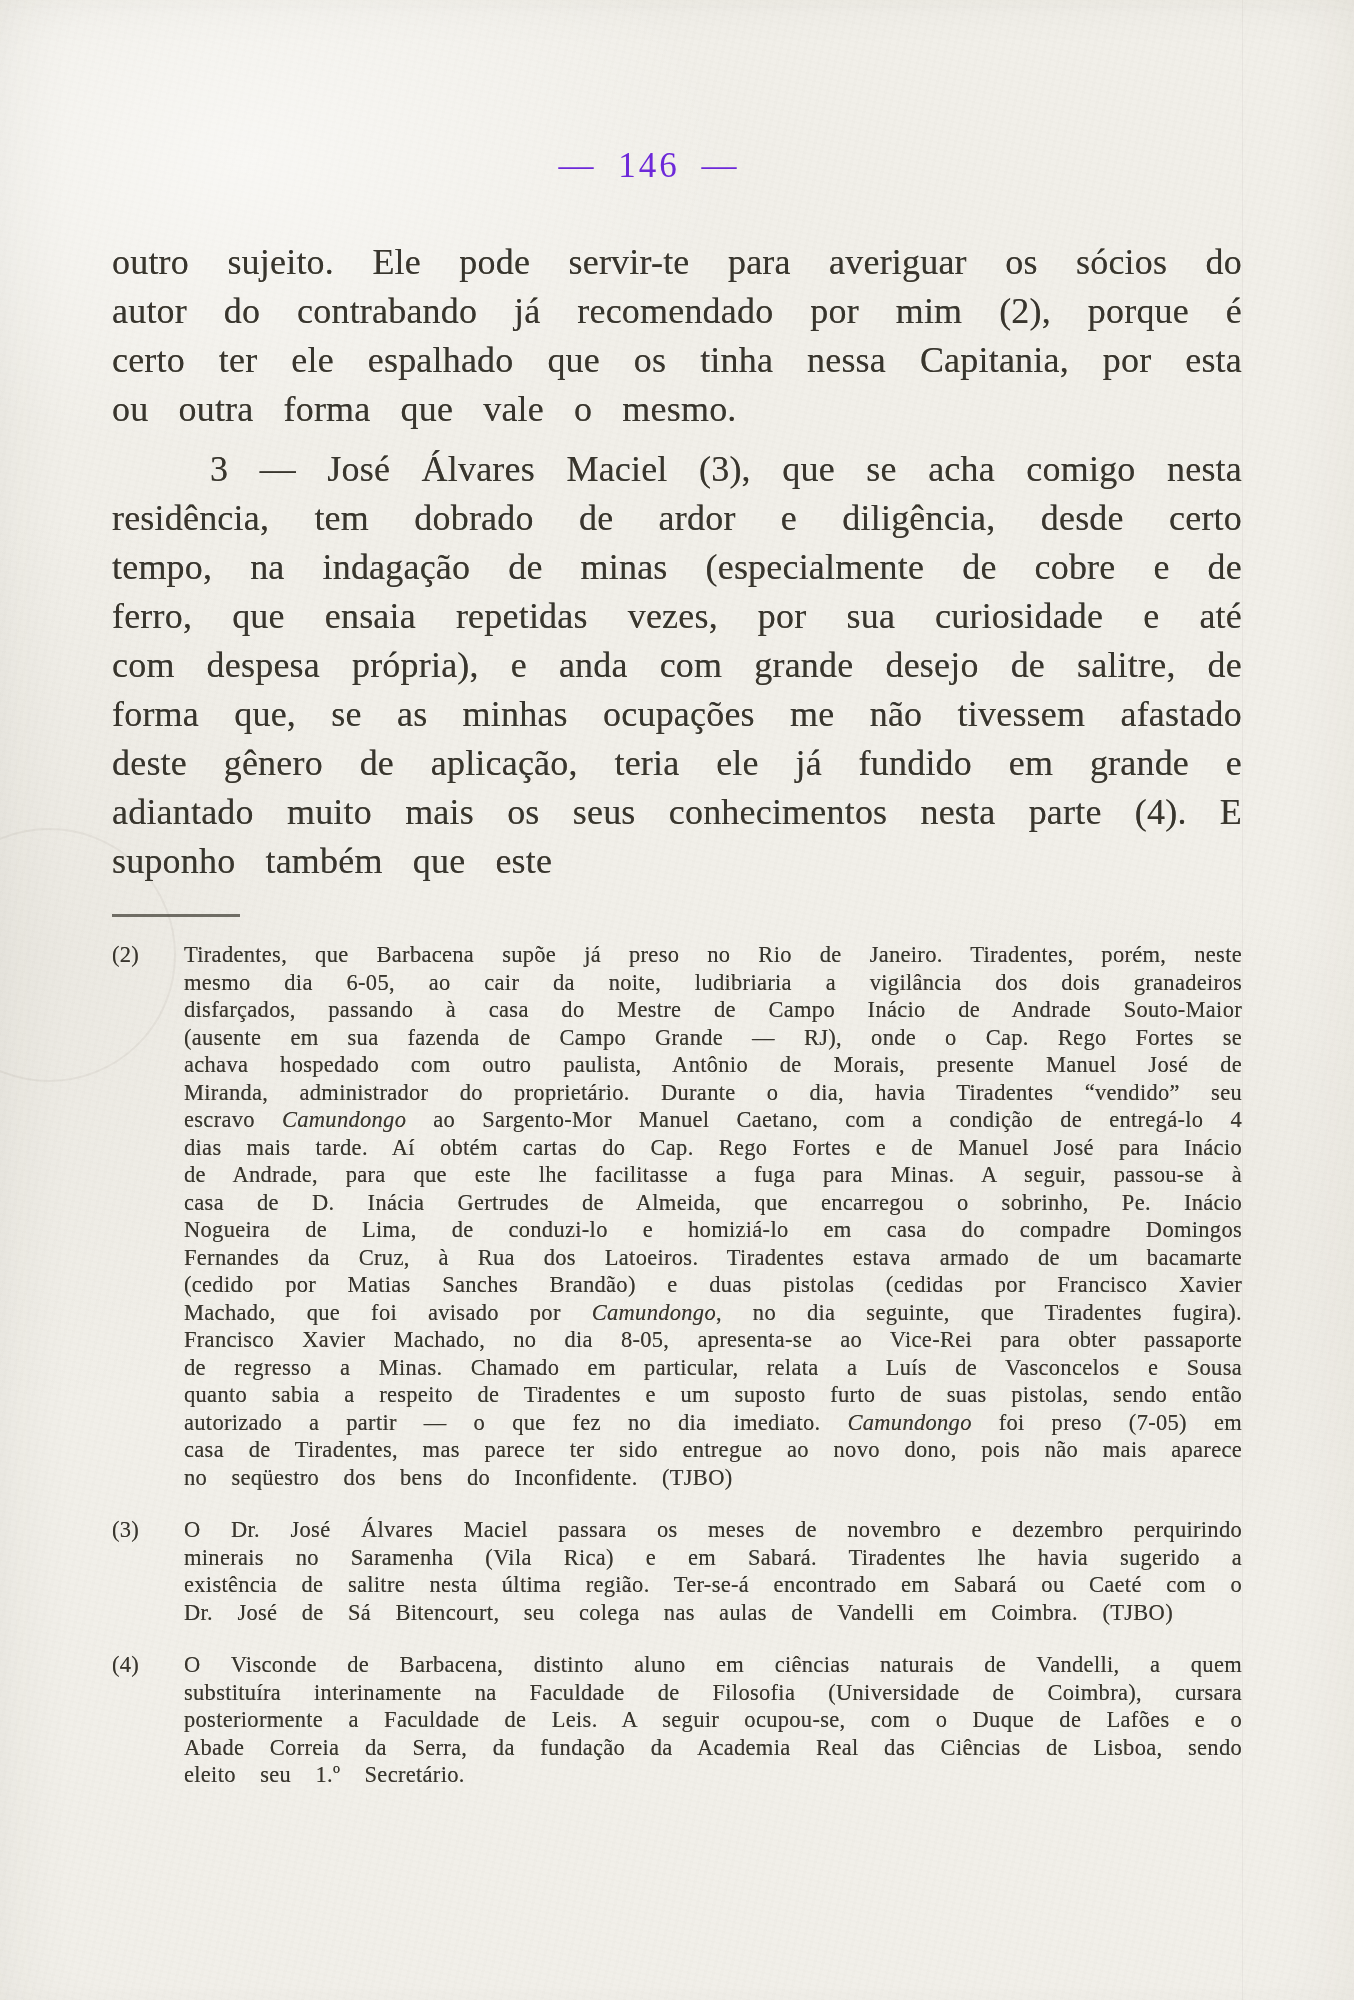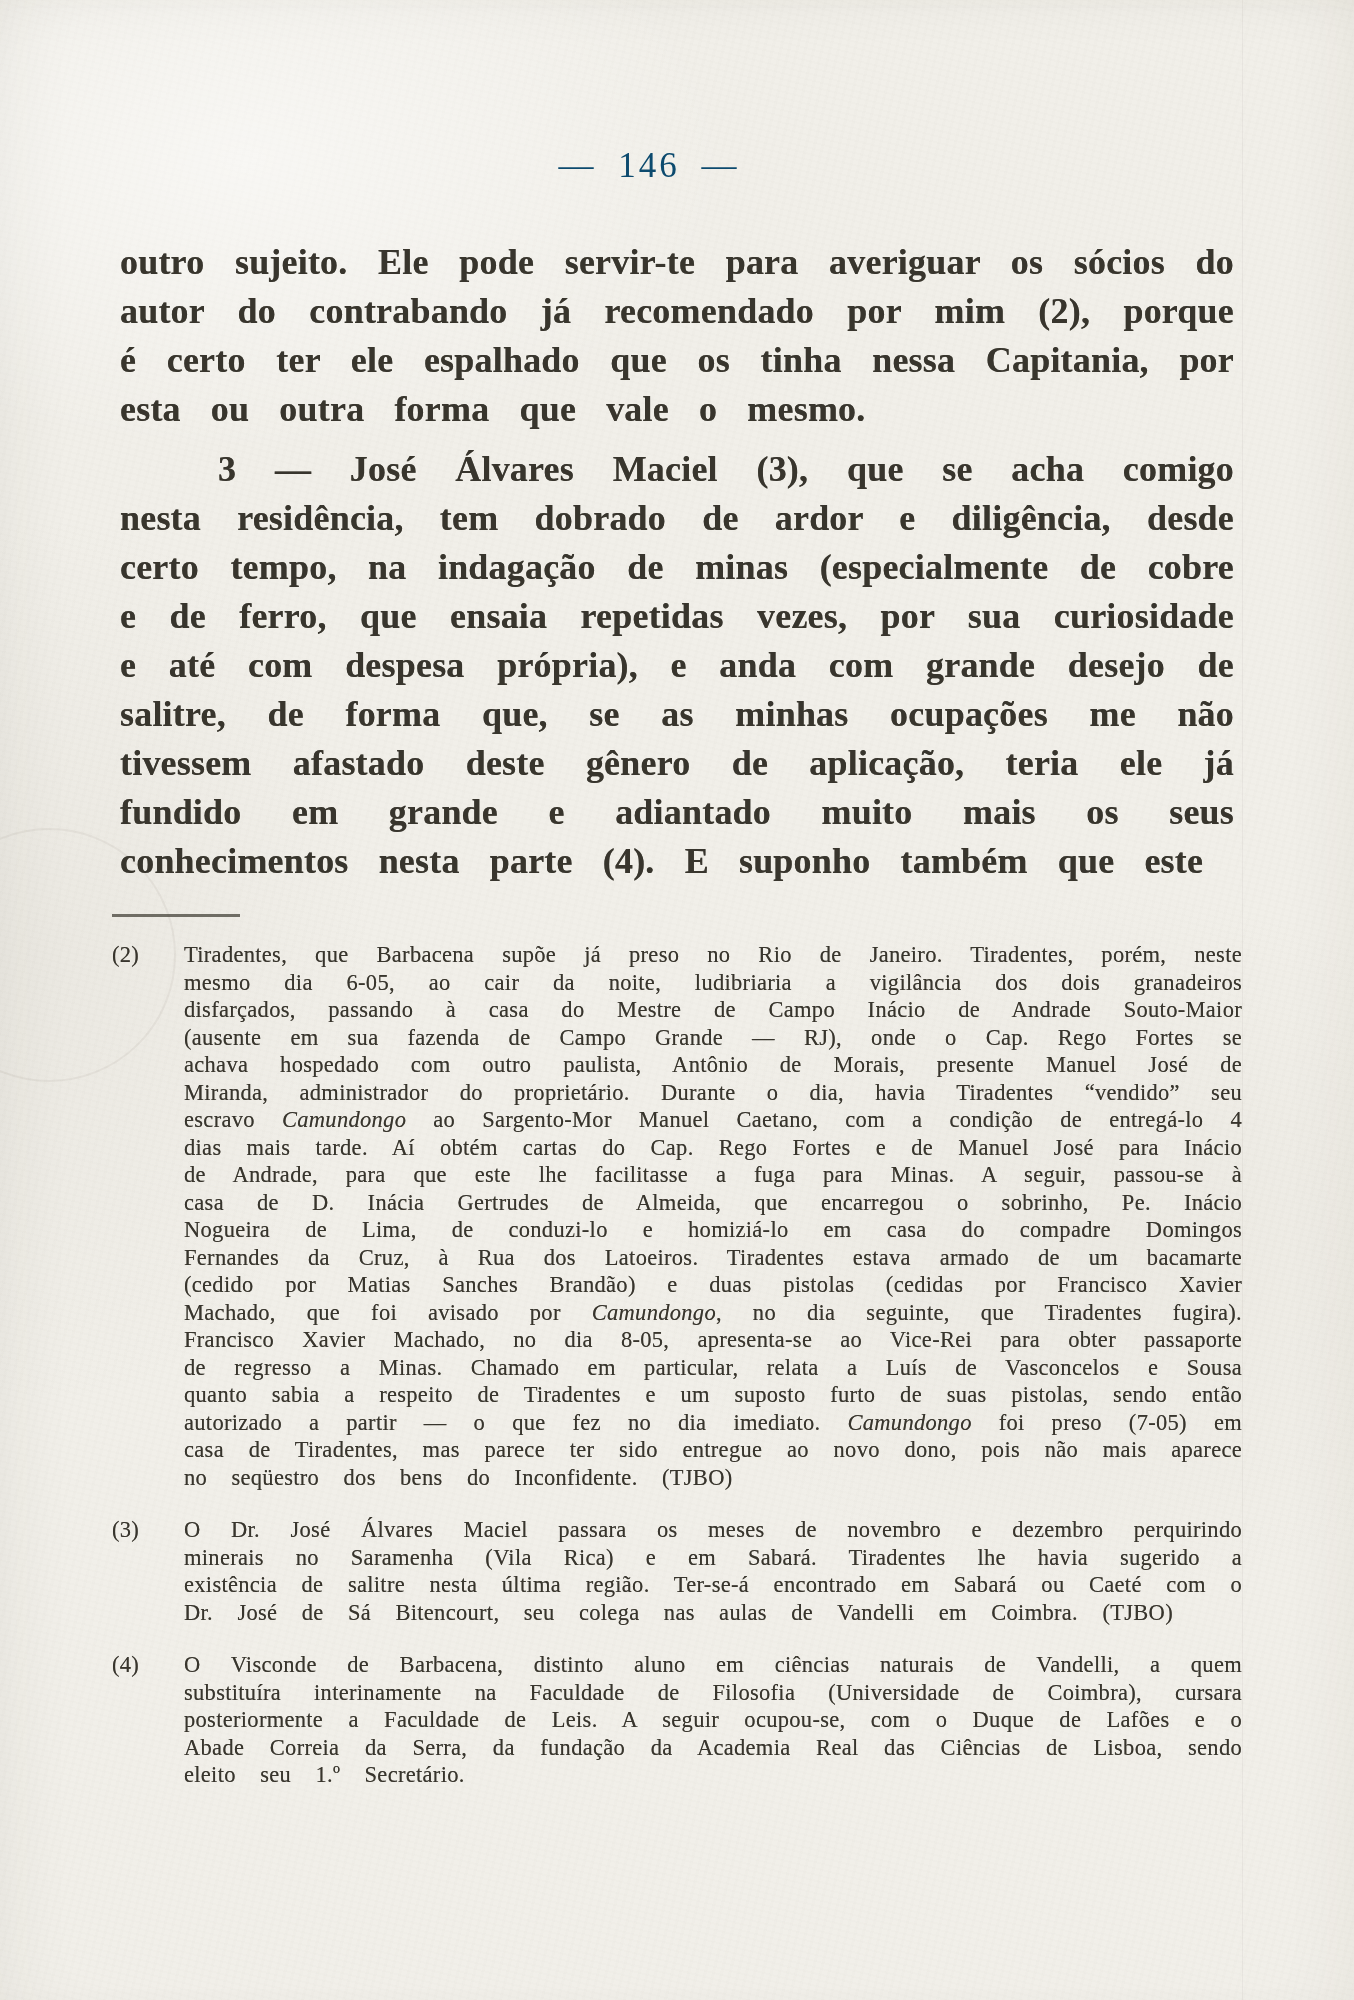"— 146 —" .pageno { color: #0c4a6e -> #6d28d9 }
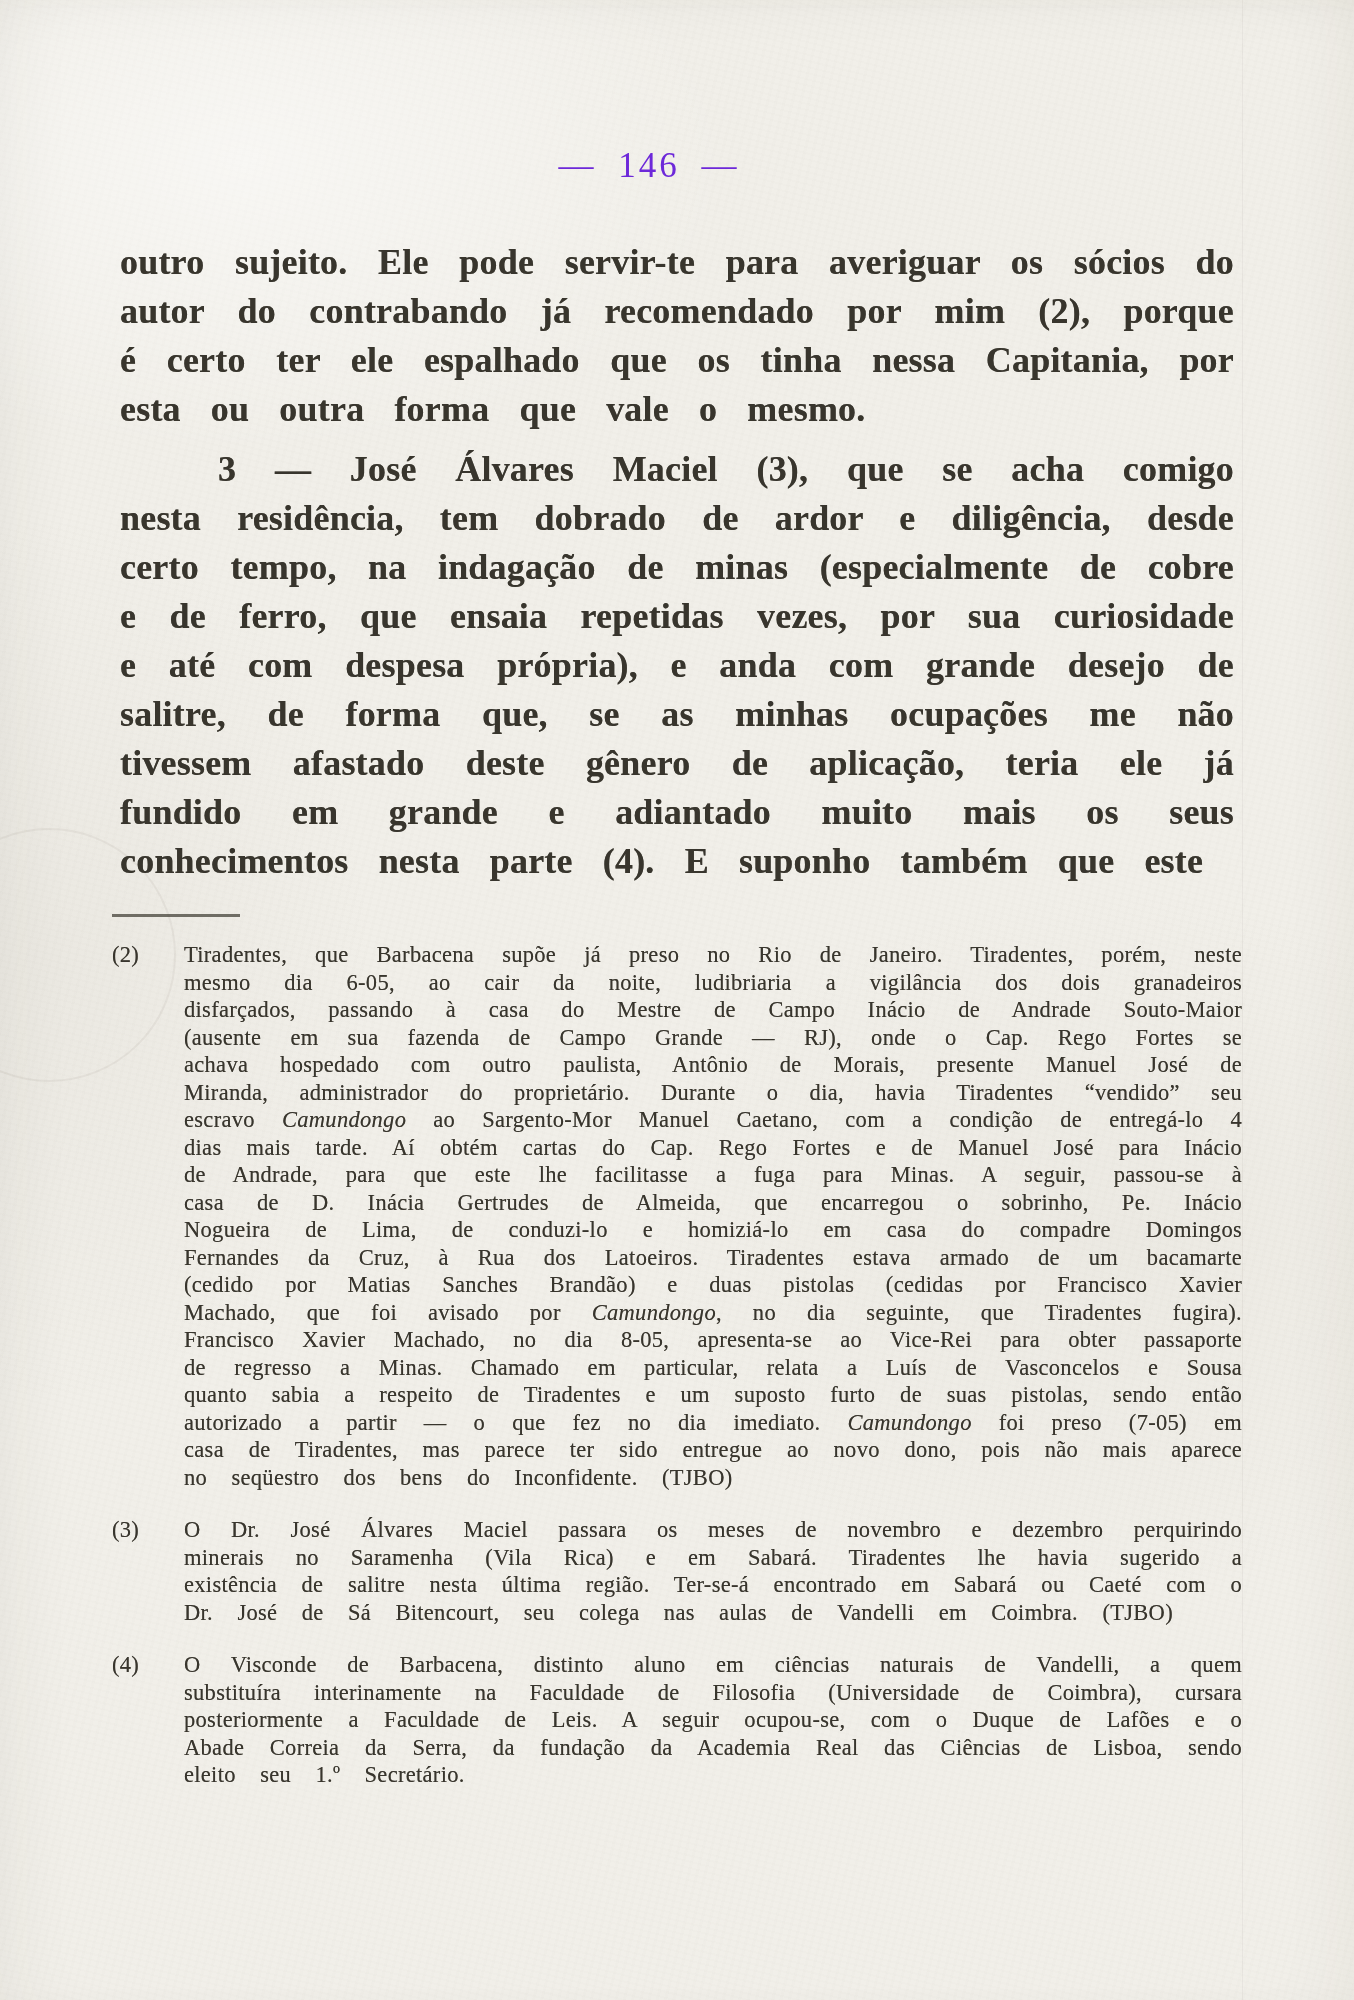"outro sujeito. Ele pode servir-te" .bodyp { font-weight: bold -> none; margin: 8px -> 0 }
